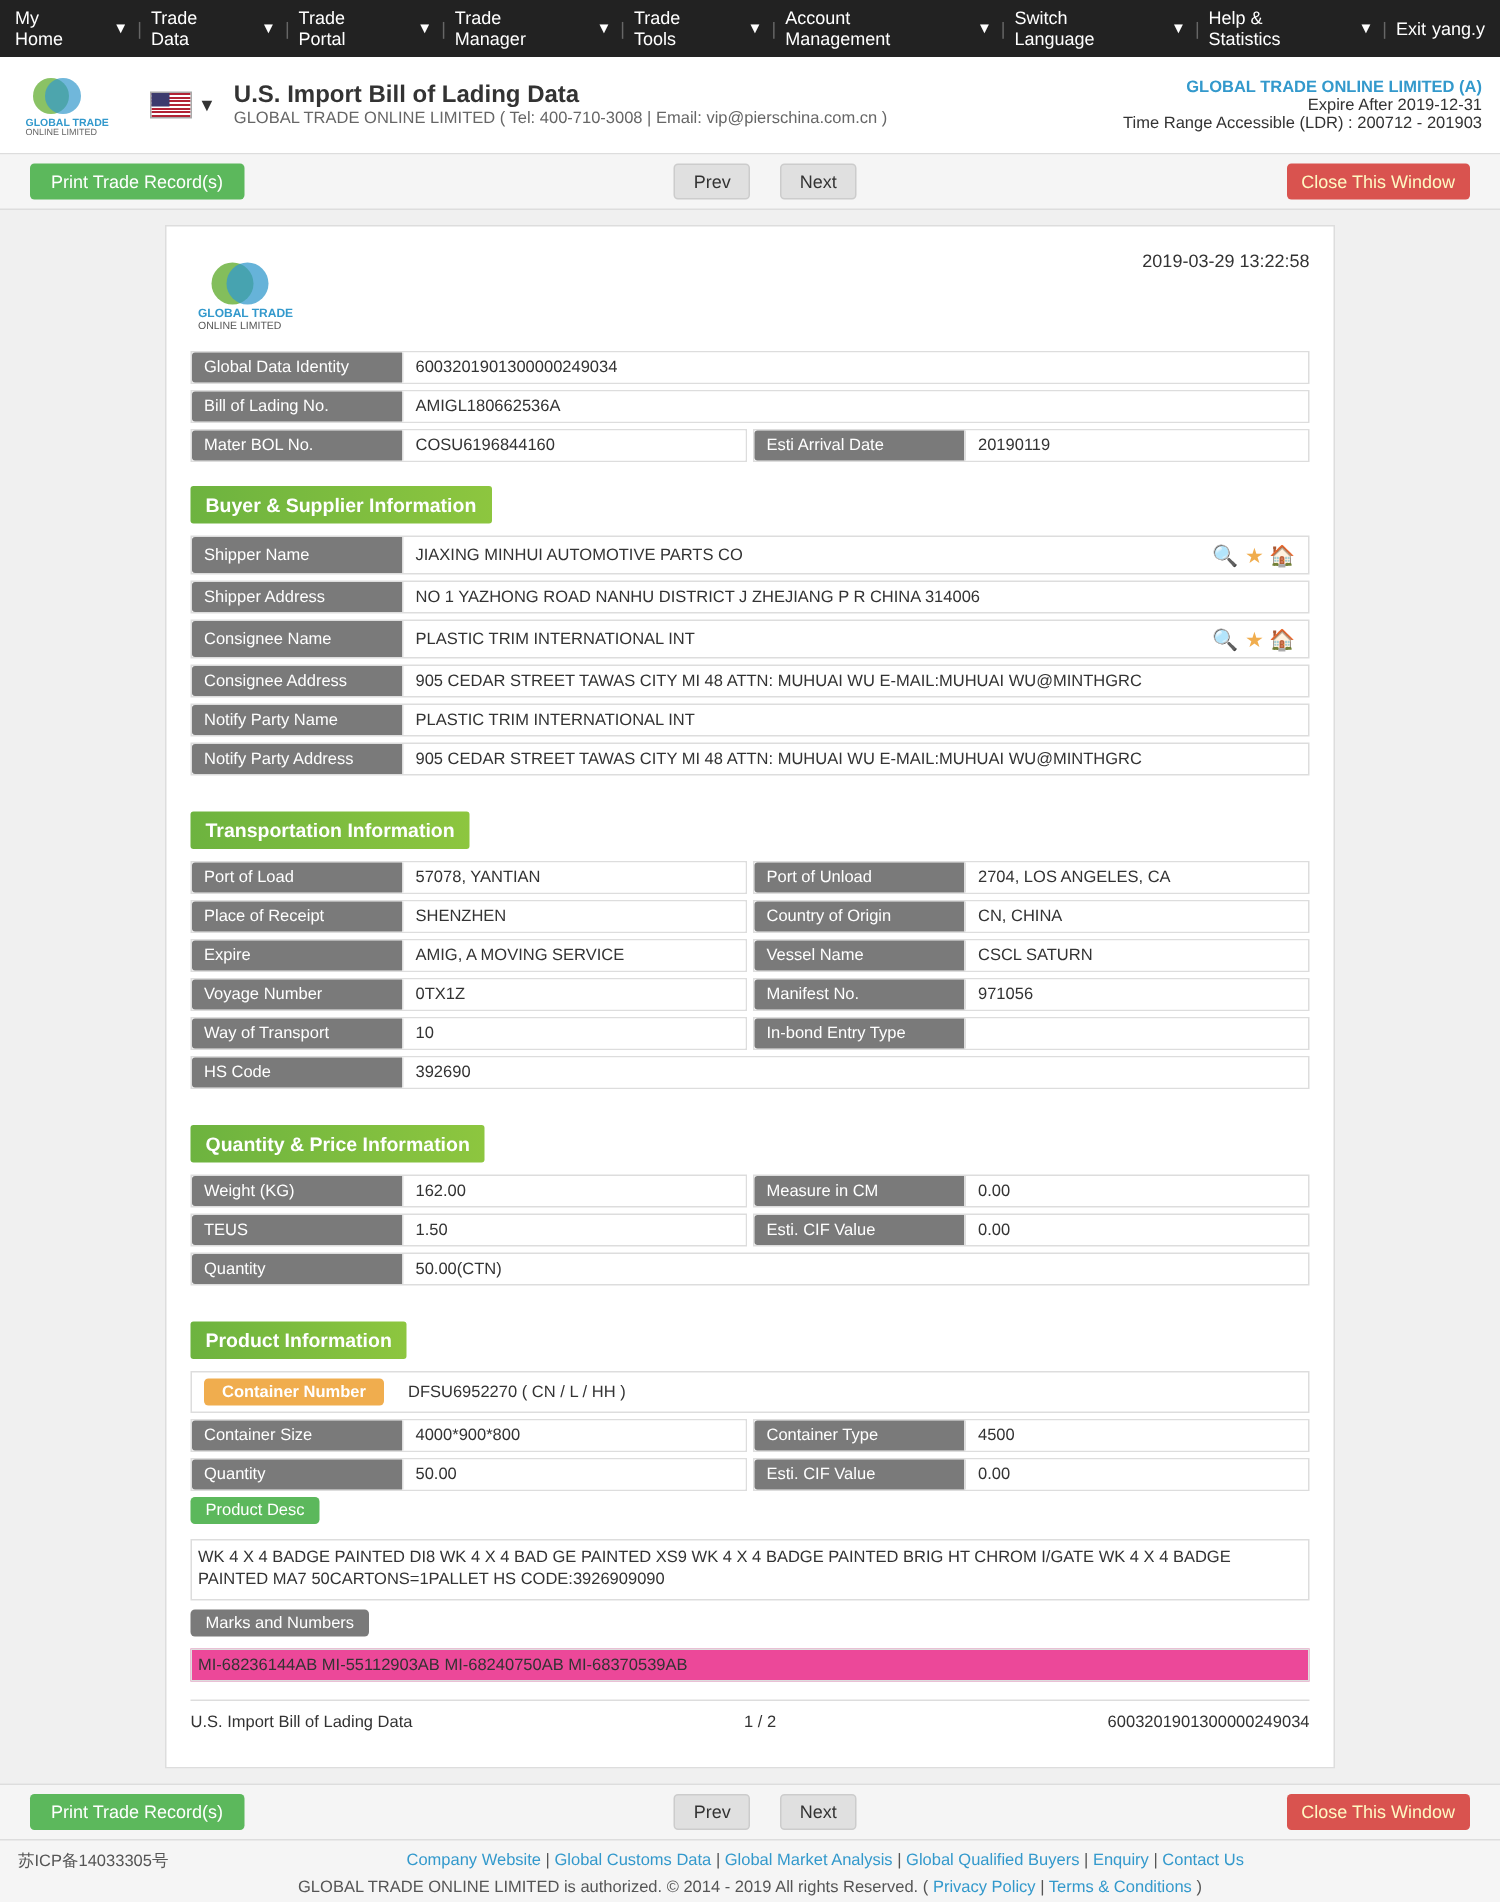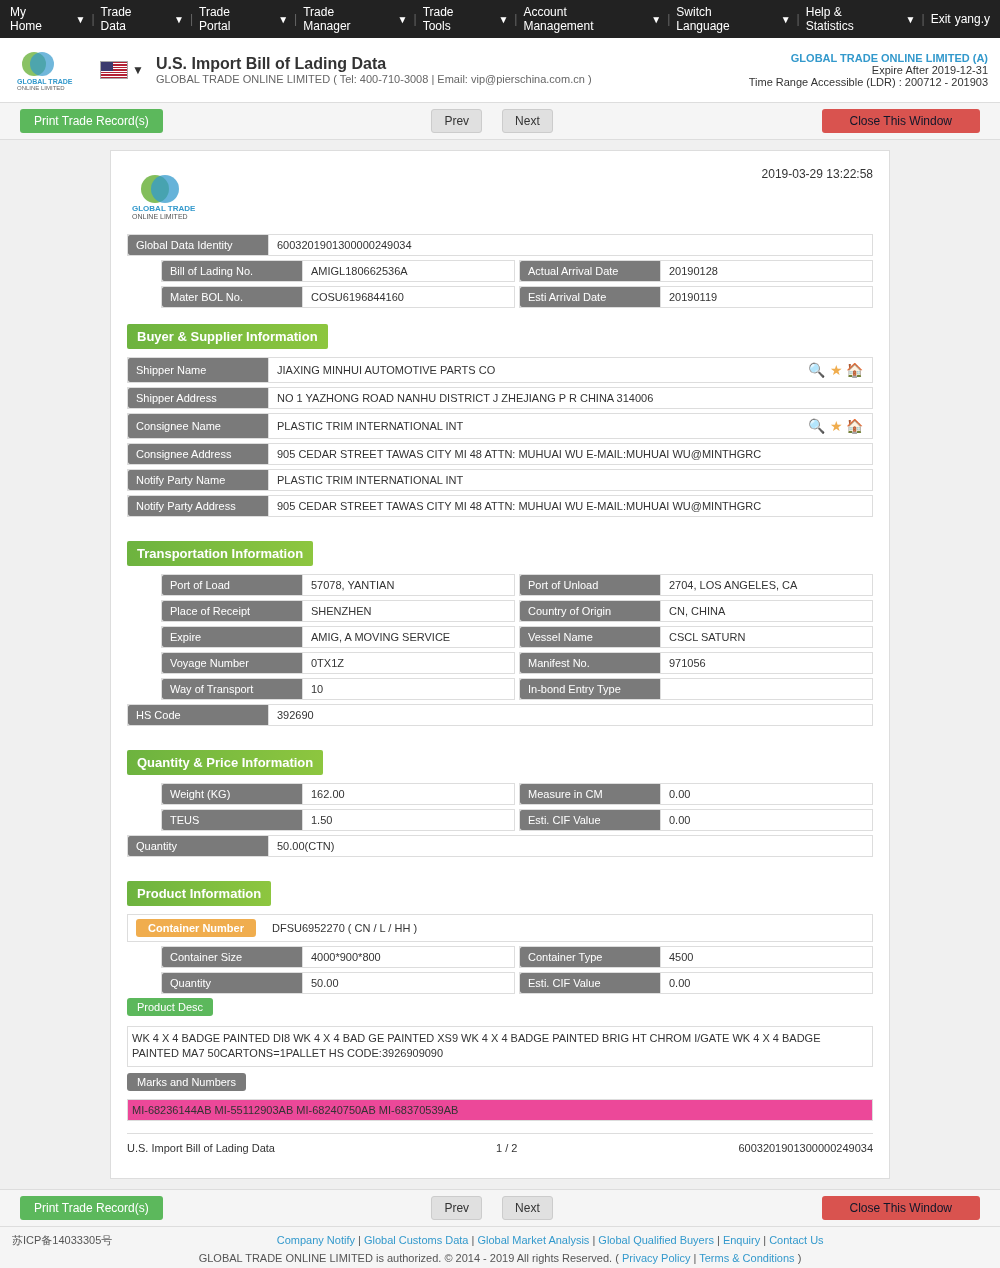"Close This Window" .btn-close { color: #0f172a -> #fef9c3; padding: 5px 28px -> 5px 10px }
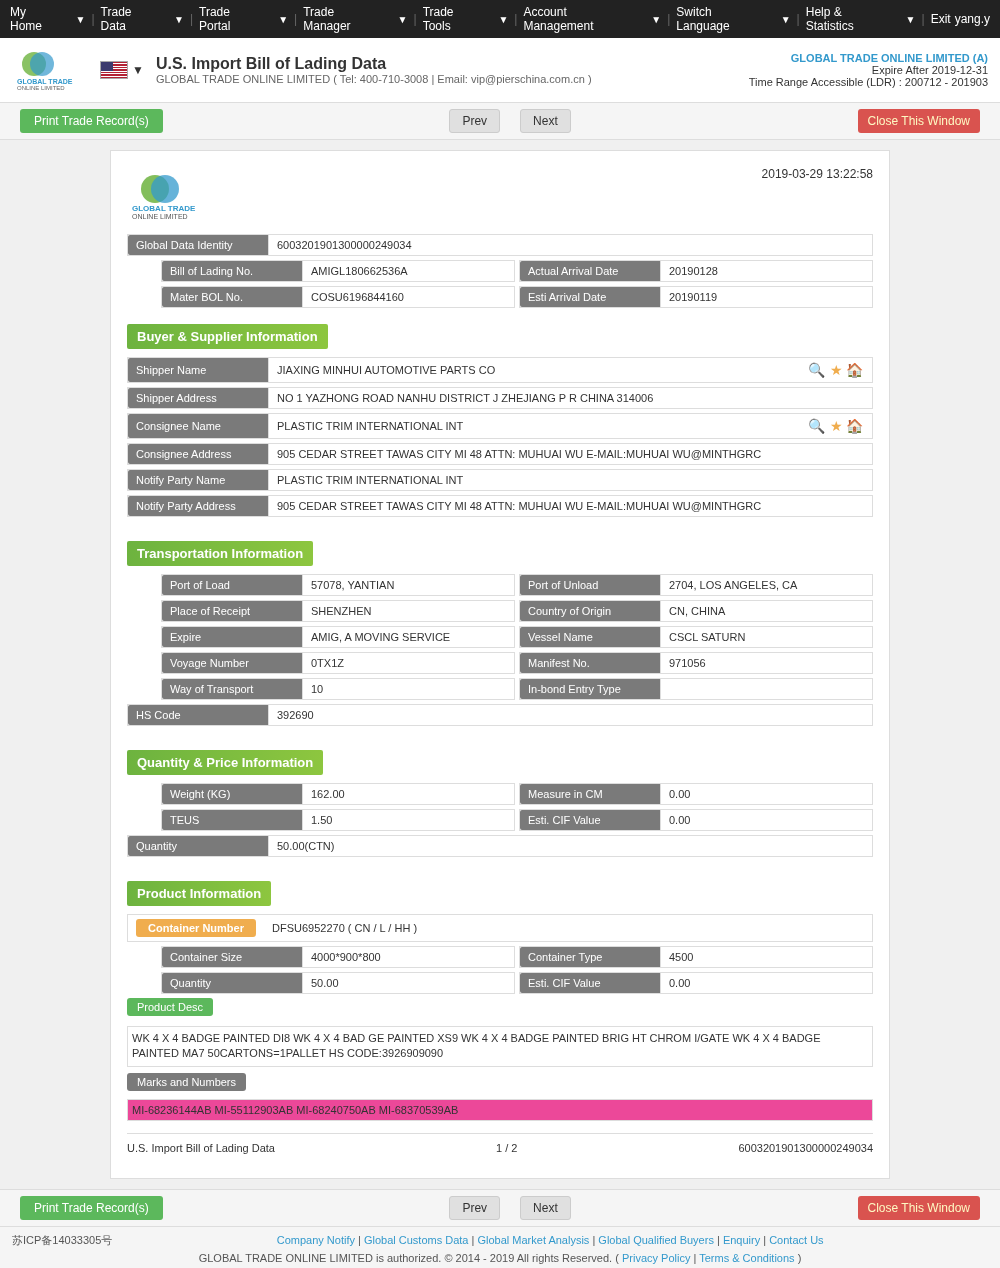"Bill of Lading No." .double-row { margin-left: 34px -> none }
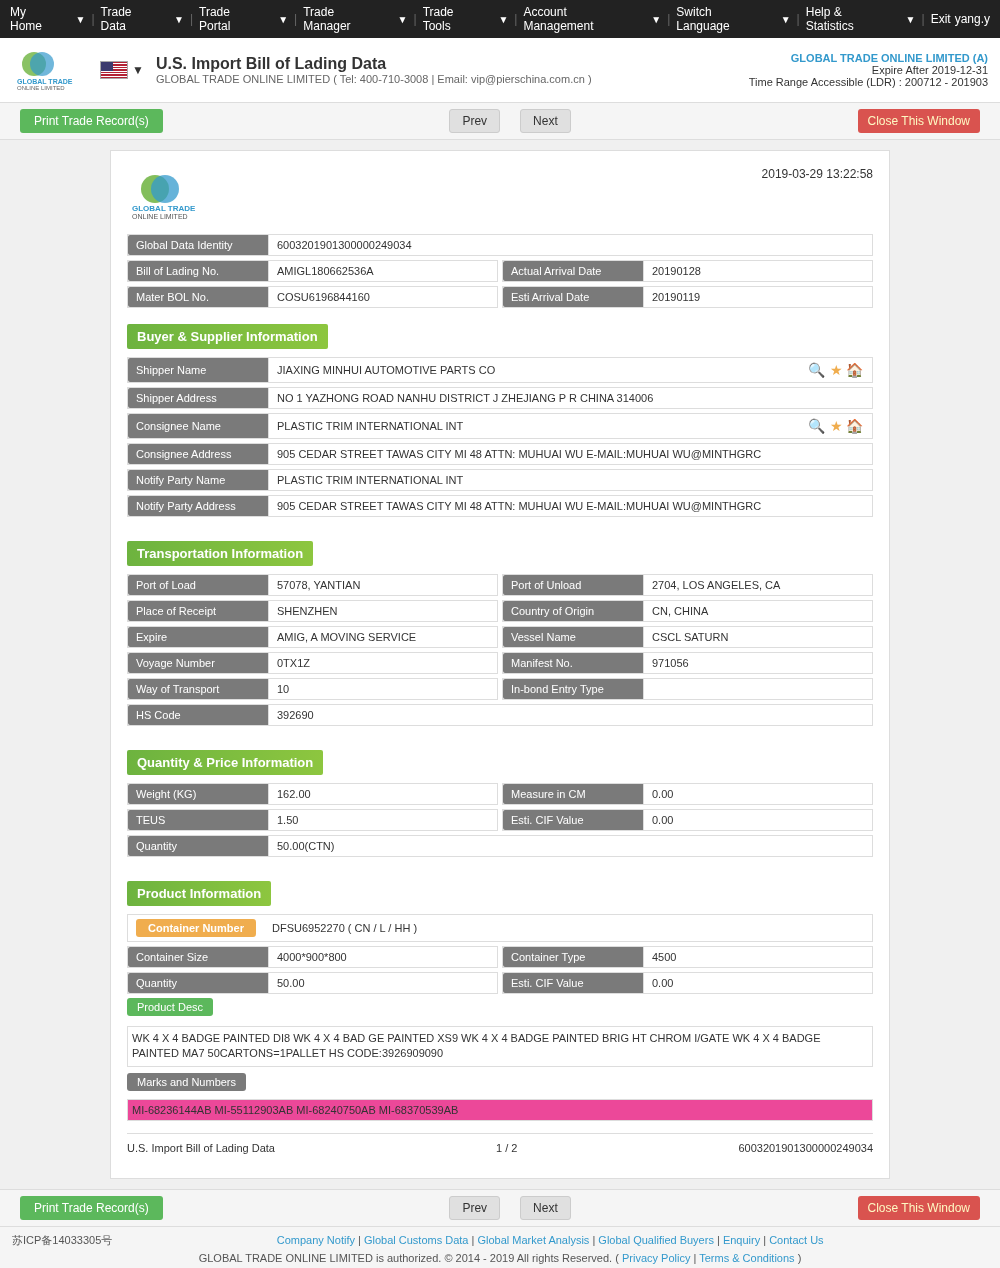"Actual Arrival Date" div.field-row { html: <div> <div>Actual Arrival Date</div> <div>20190128</div> </div> -> none }
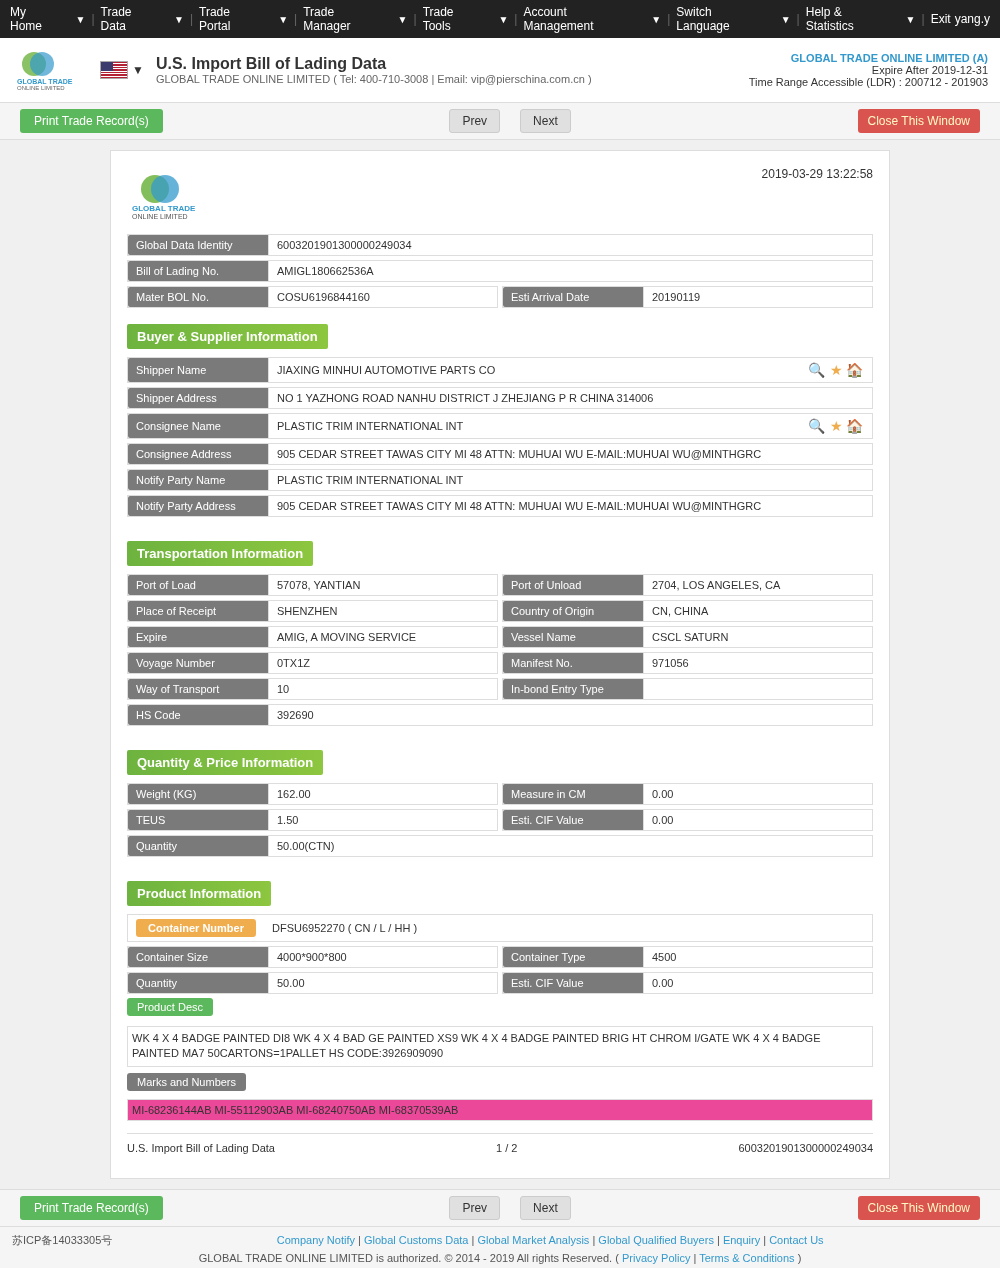"Company Notify" a { text: Notify -> Website }
